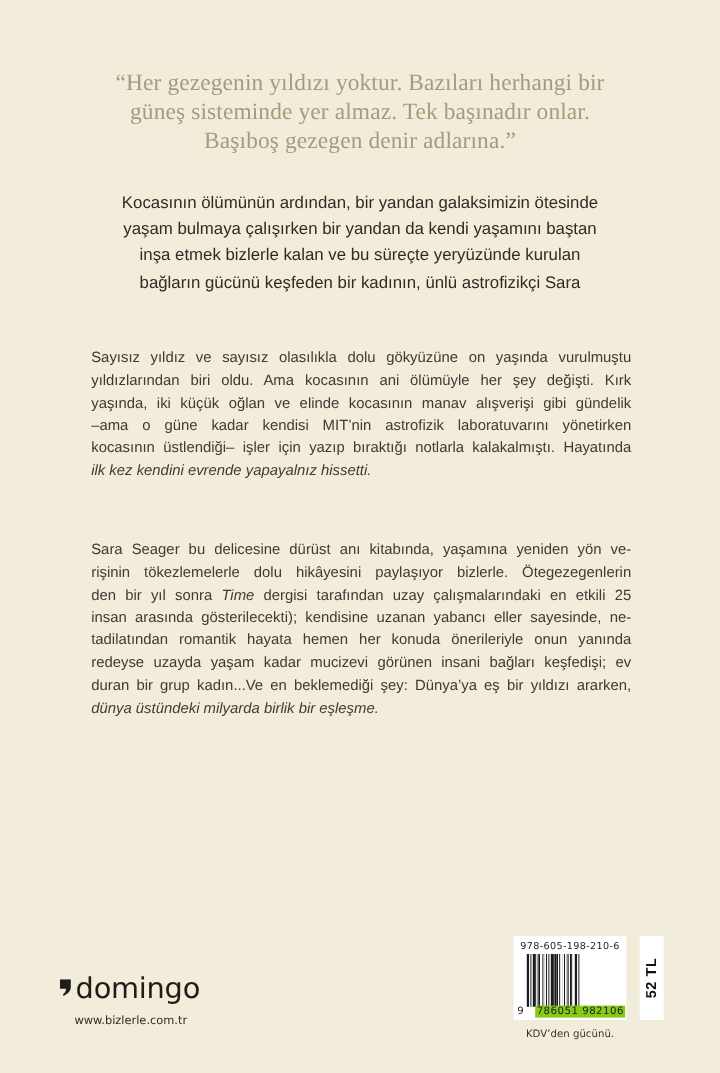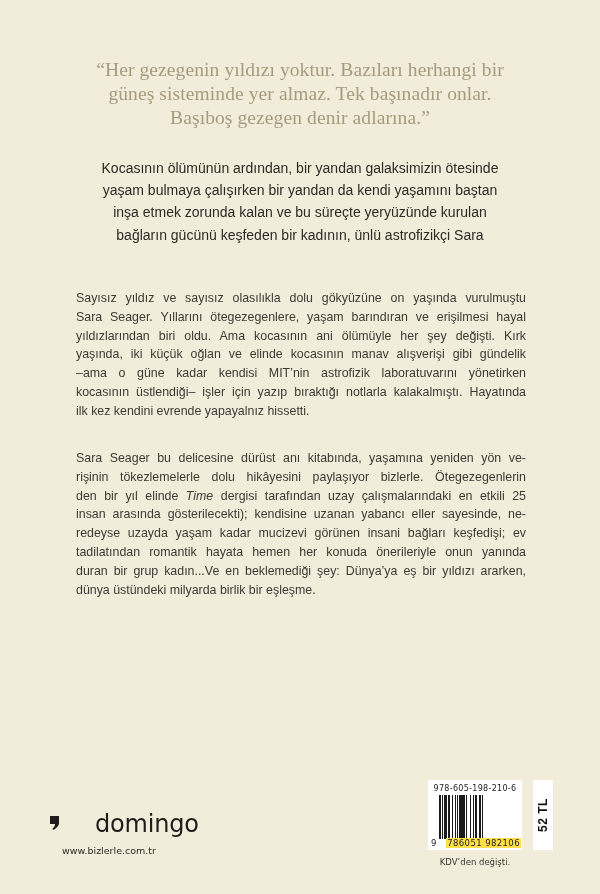"inşa etmek zorunda kalan ve" span { text: zorunda -> bizlerle }
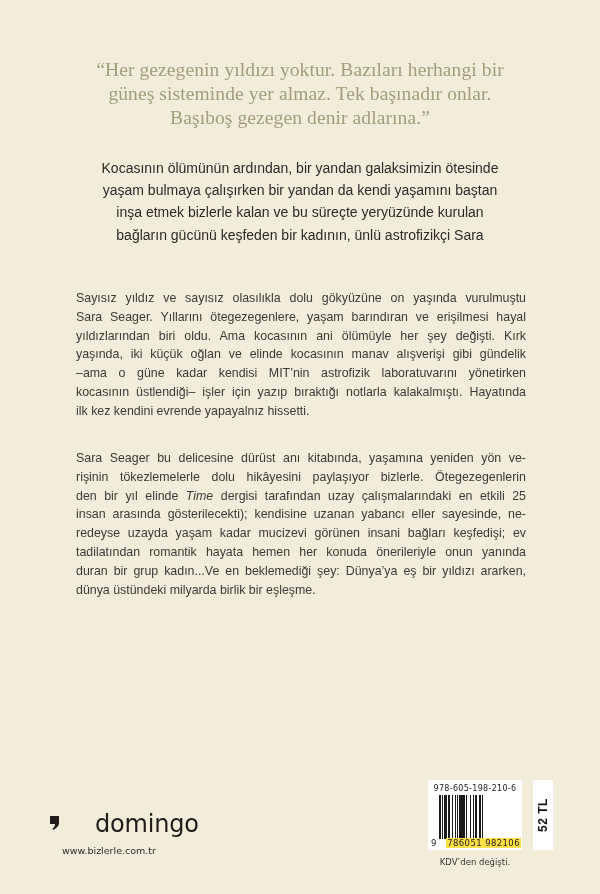"Sara Seager. Yıllarını ötegezegenlere," span.line { html: <span>Sara Seager. Yıllarını ötegezegenlere, yaşam barındıran ve erişilmesi hayal</span> -> none }
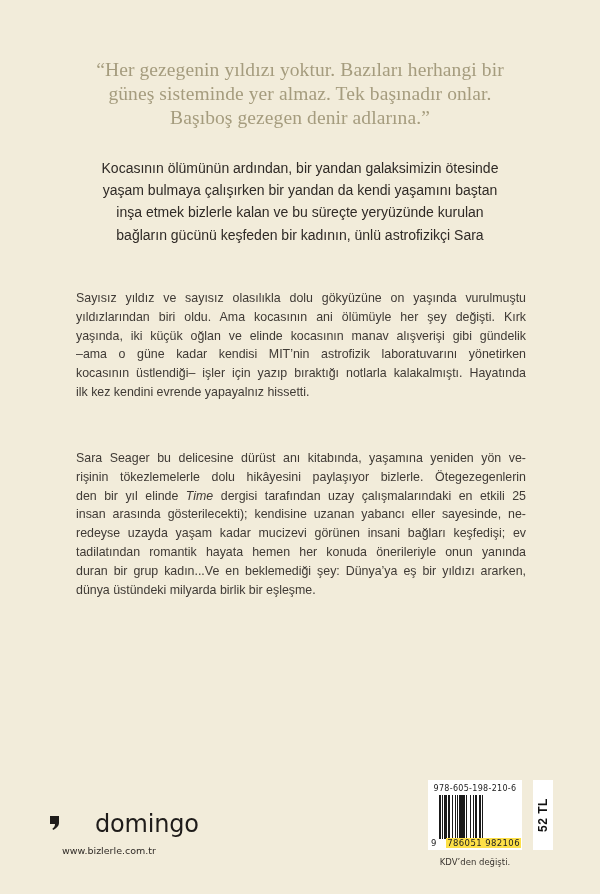"ilk kez kendini evrende yapayalnız" .body-para span.line.last { font-style: none -> italic }
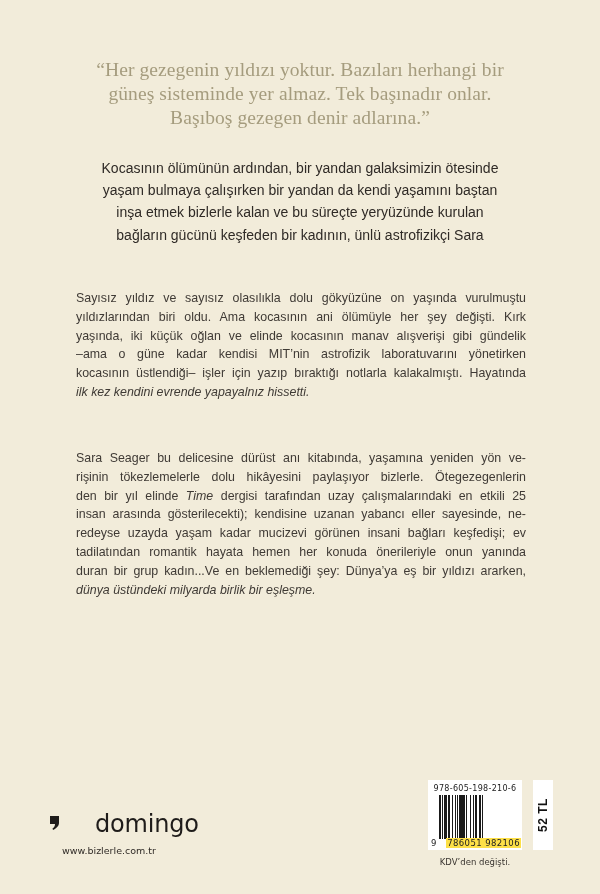"den bir yıl elinde" span { text: elinde -> sonra }
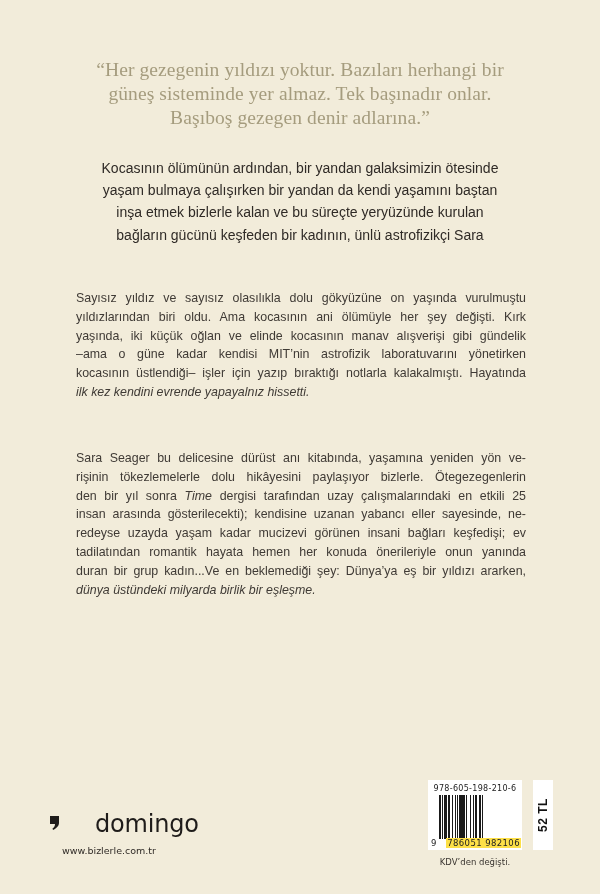"redeyse uzayda yaşam kadar mucizevi" span.line { order: before "tadilatından romantik hayata hemen her" -> after "tadilatından romantik hayata hemen her" }
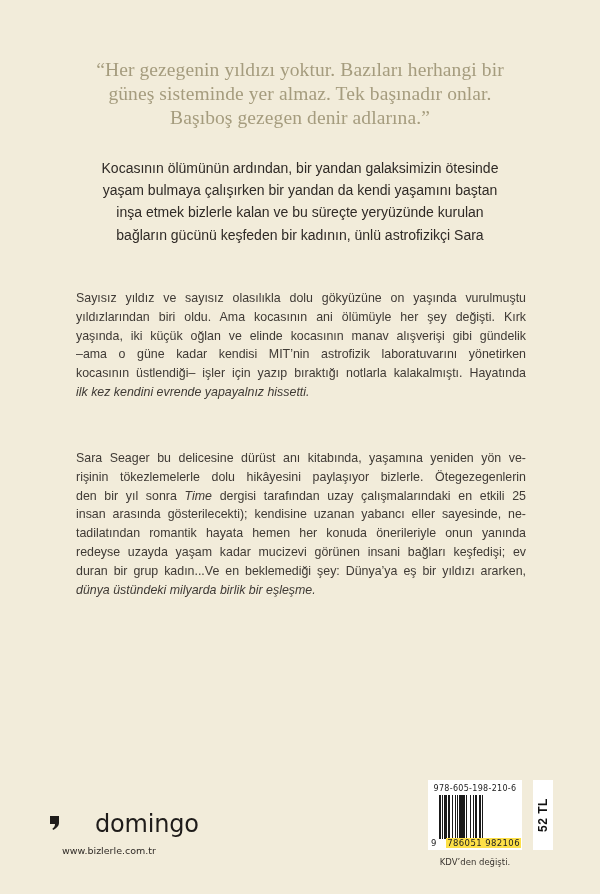"domingo" .logo { gap: 32px -> none }
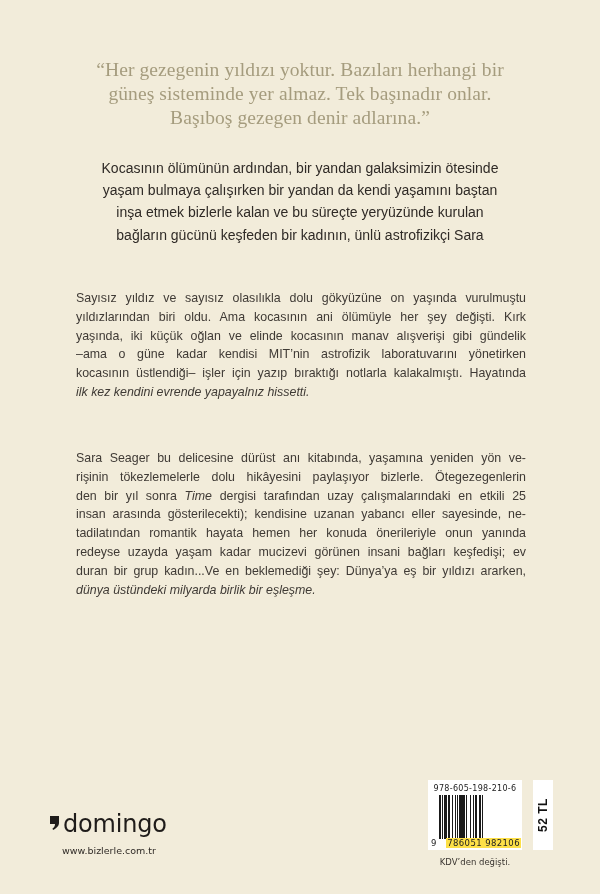"786051 982106" .isbn-bottom .rest { background: #fde047 -> #84cc16 }
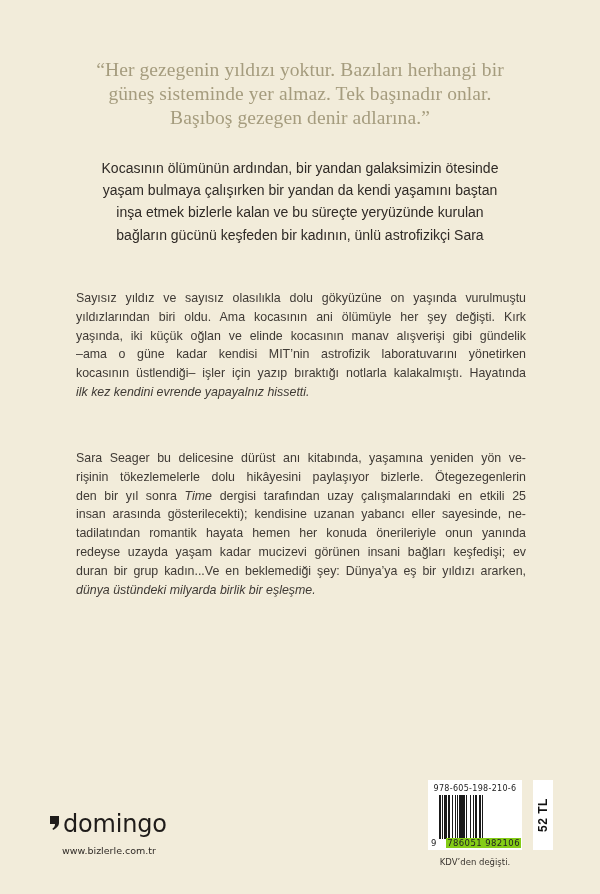"KDV’den değişti." div.kdv { text: değişti -> gücünü }
